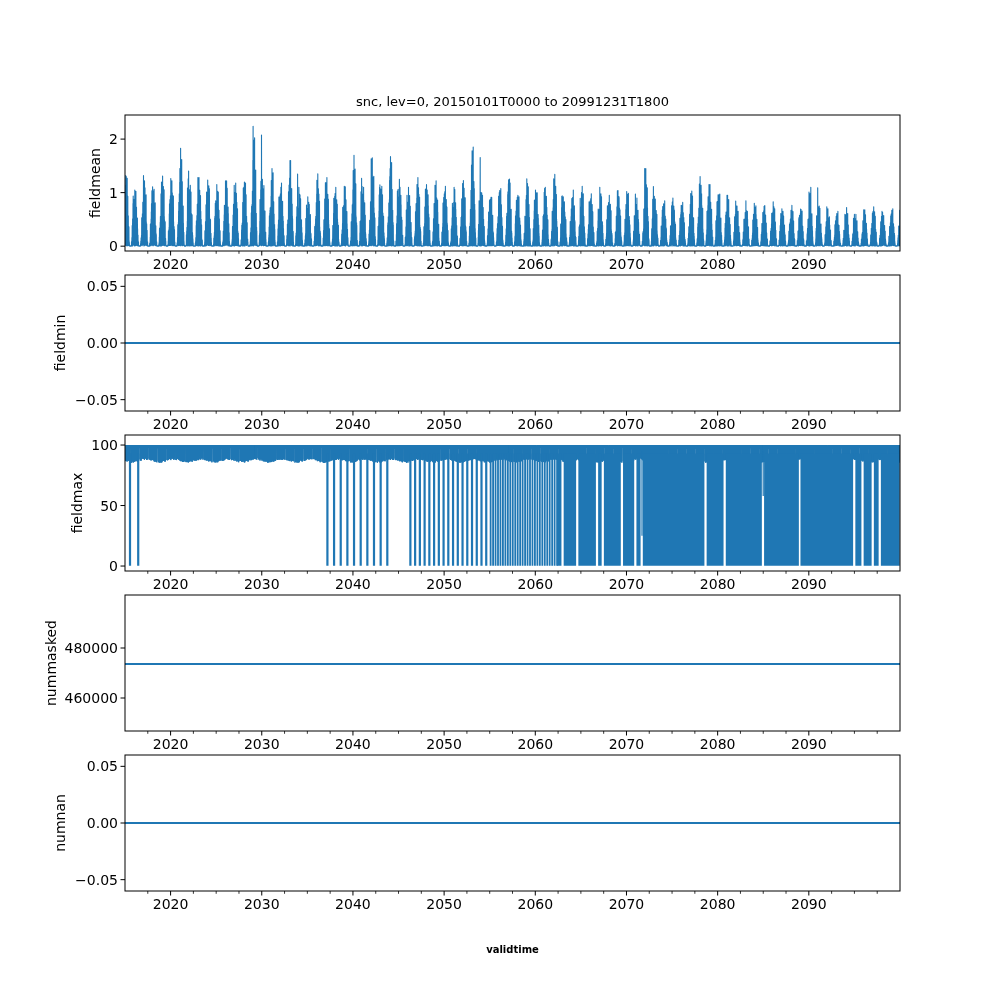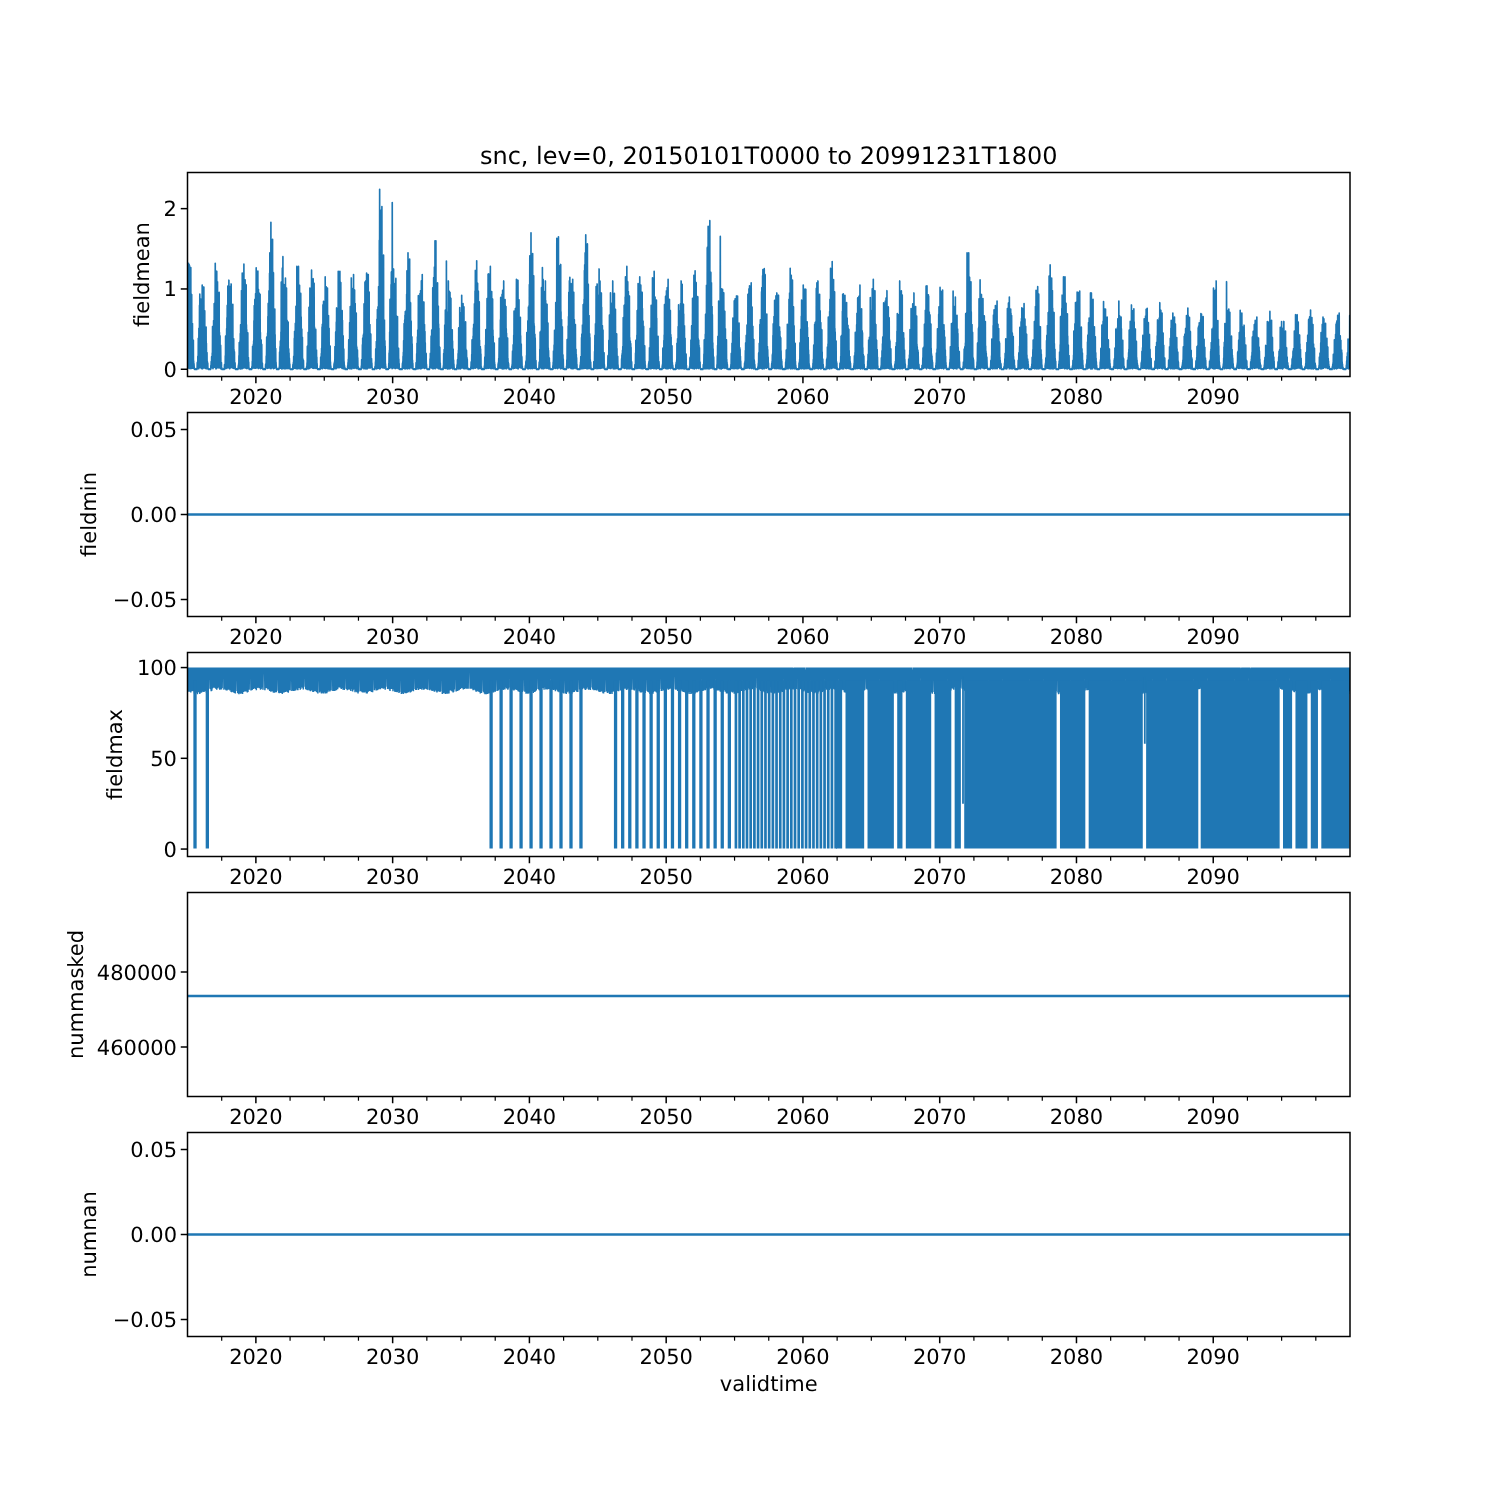"snc, lev=0, 20150101T0000 to" .title { font-size: 16px -> 13px }
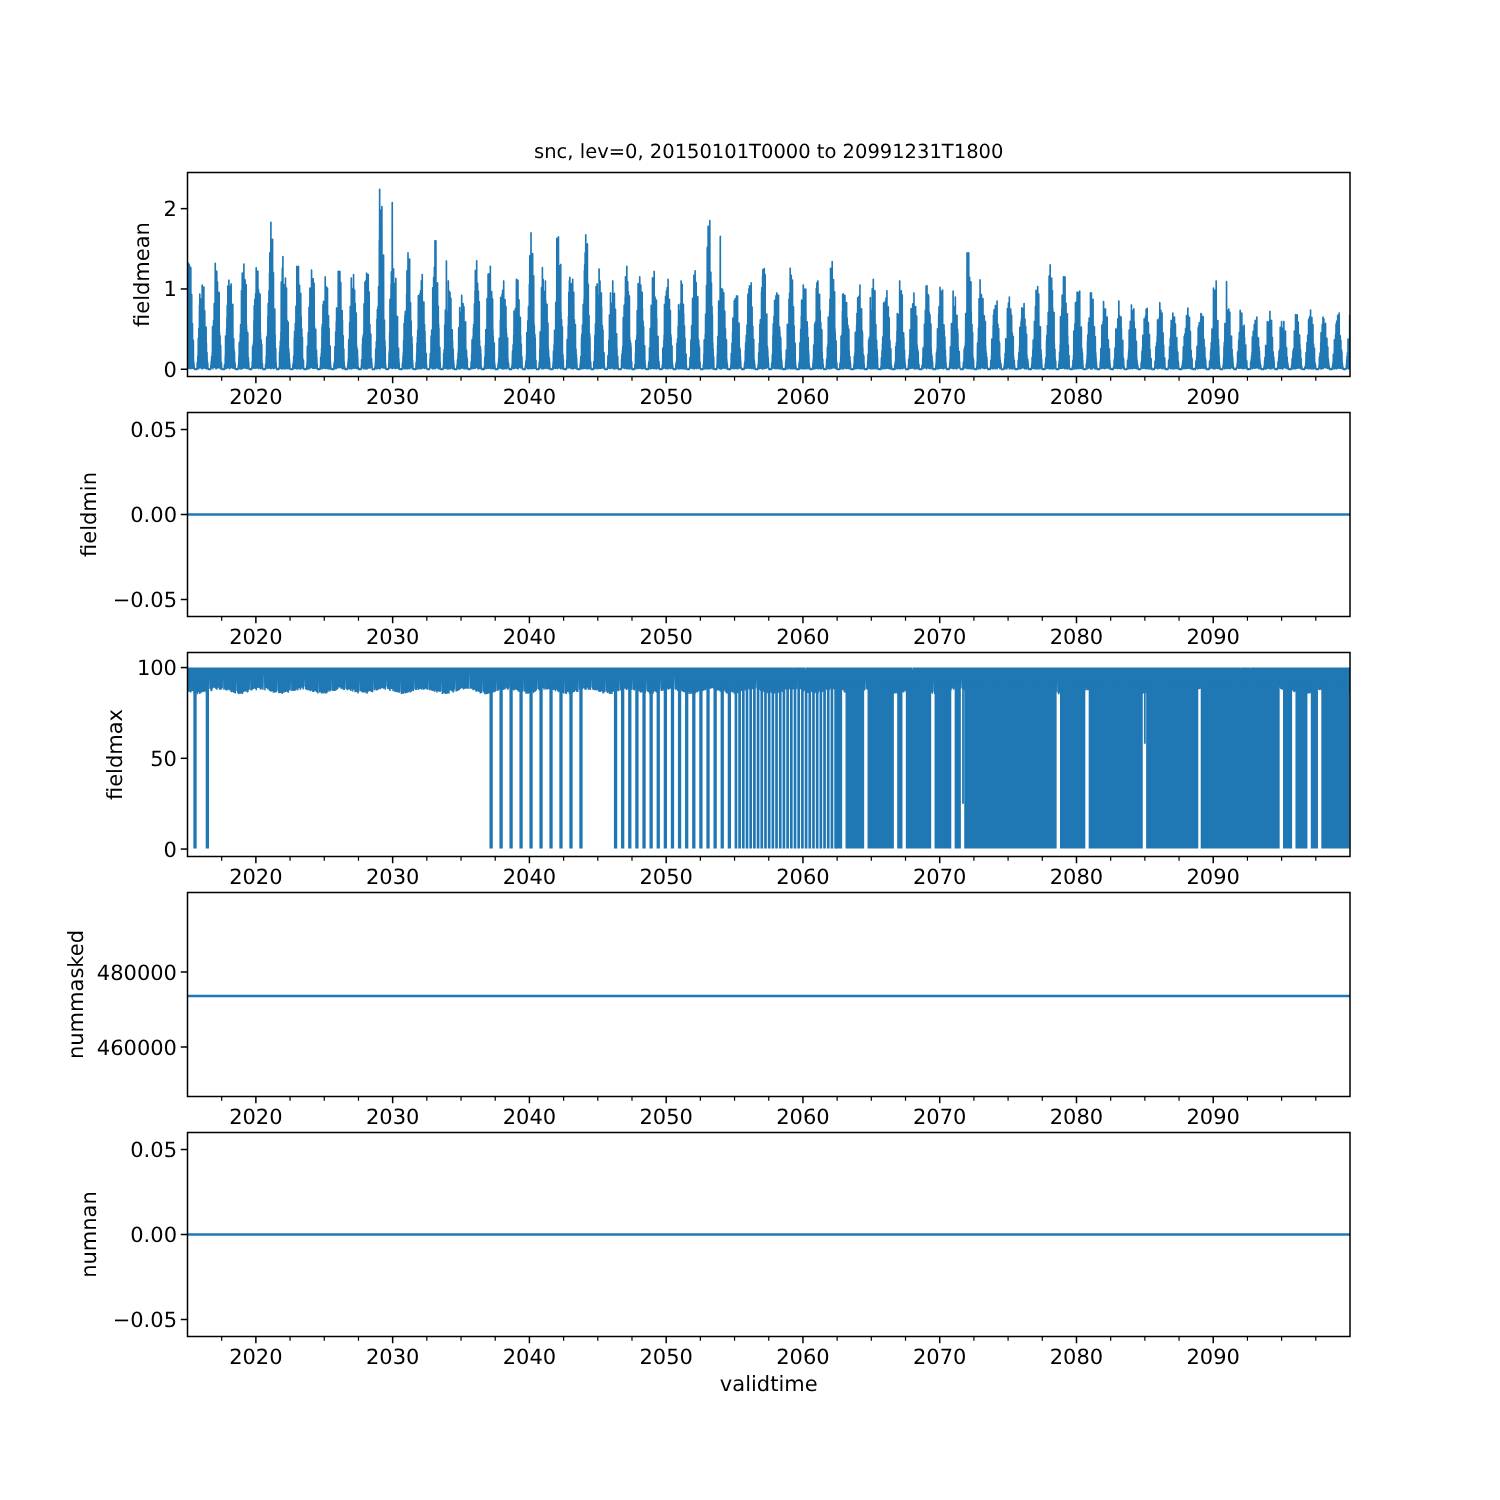"validtime" .xlabel { font-size: 14px -> 10px; font-weight: none -> bold; top: 915px -> 944px }
